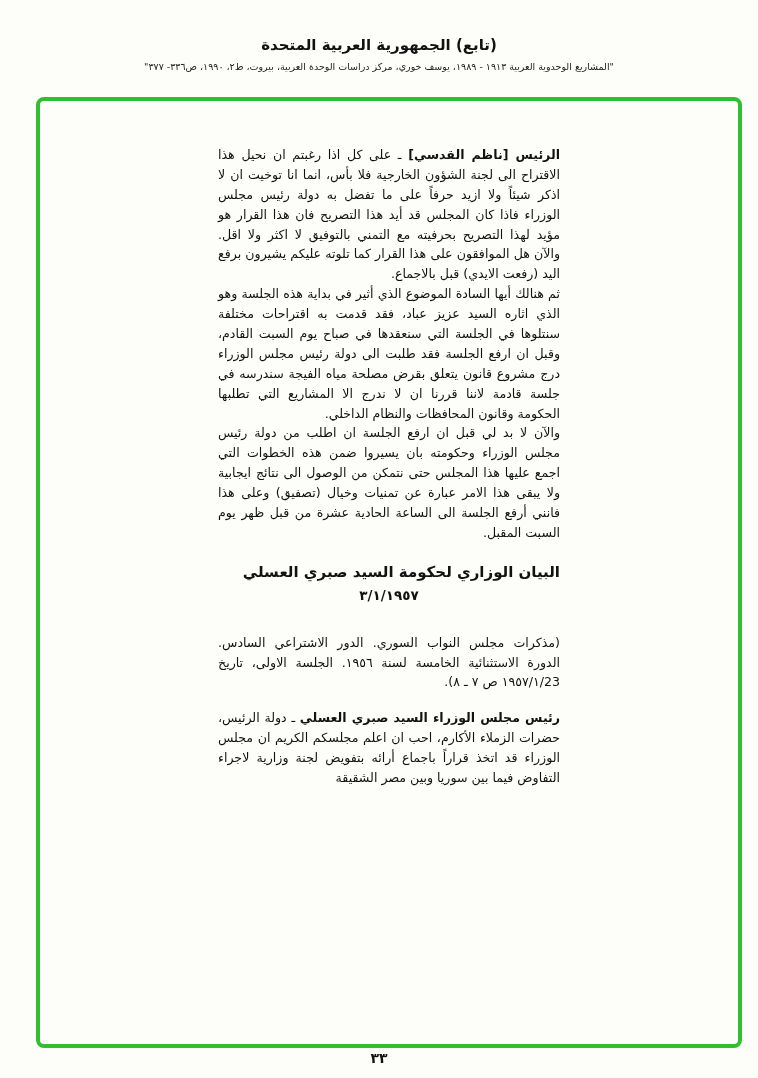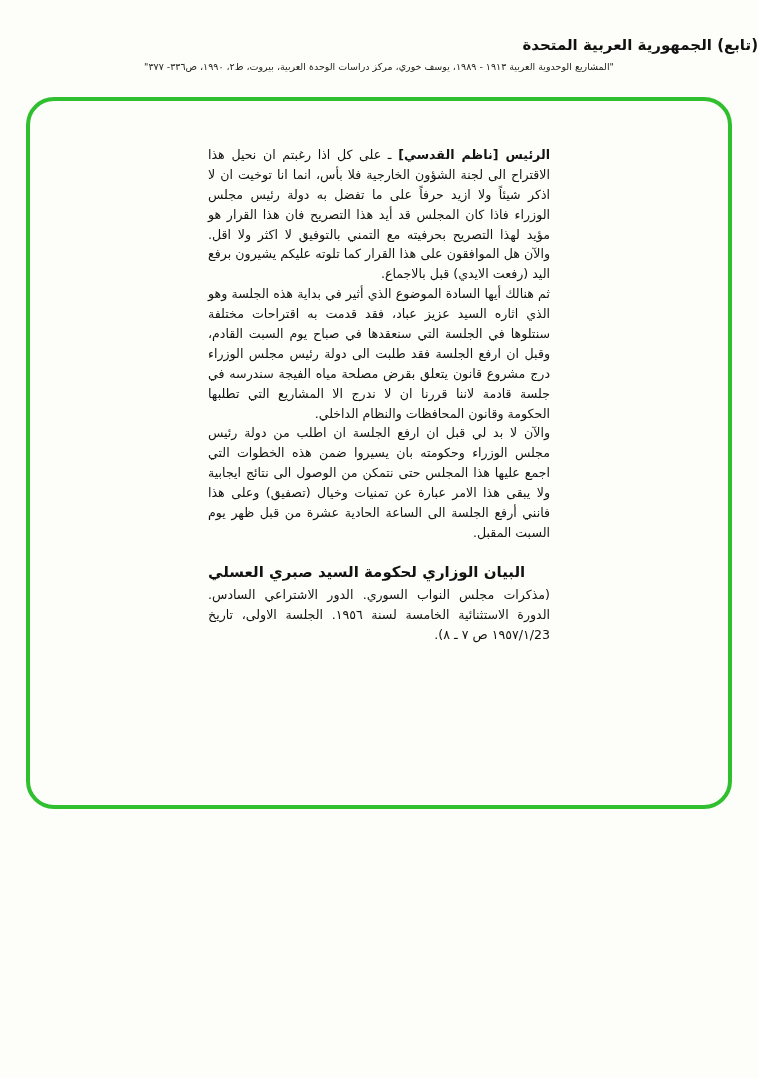"(تابع) الجمهورية العربية المتحدة" .header { text-align: none -> center }
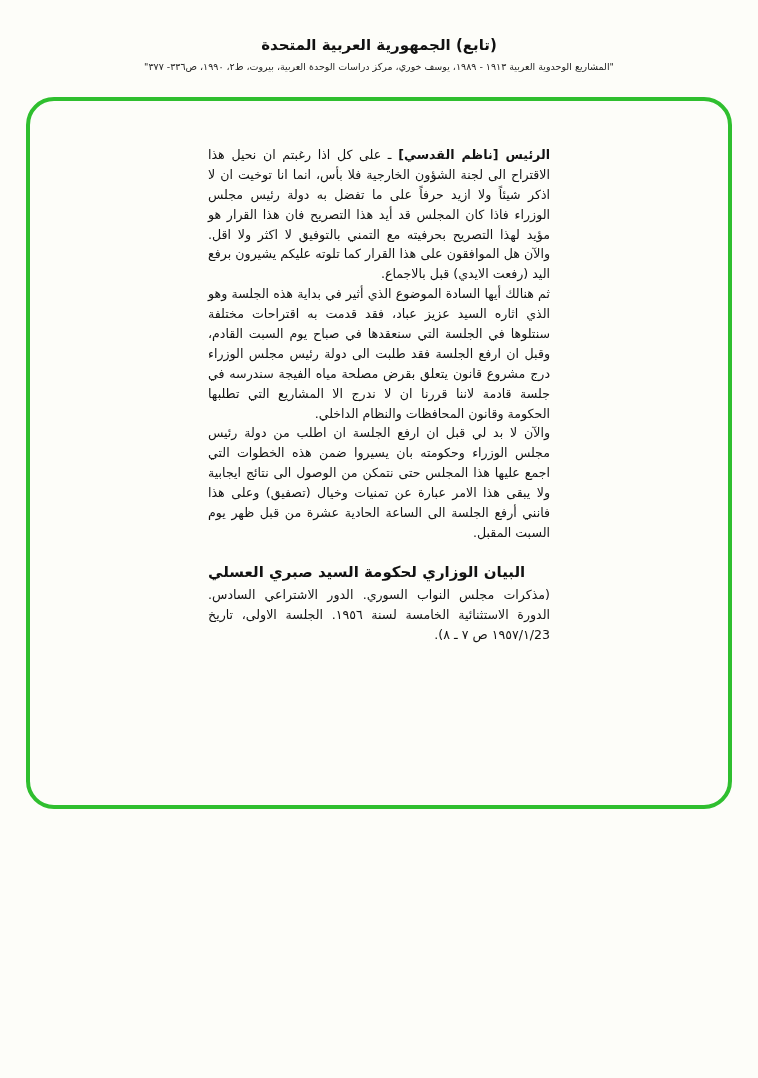"الرئيس [ناظم القدسي] ـ على" .frame { border-radius: 28px -> 8px; height: 712px -> 951px; left: 26px -> 36px }
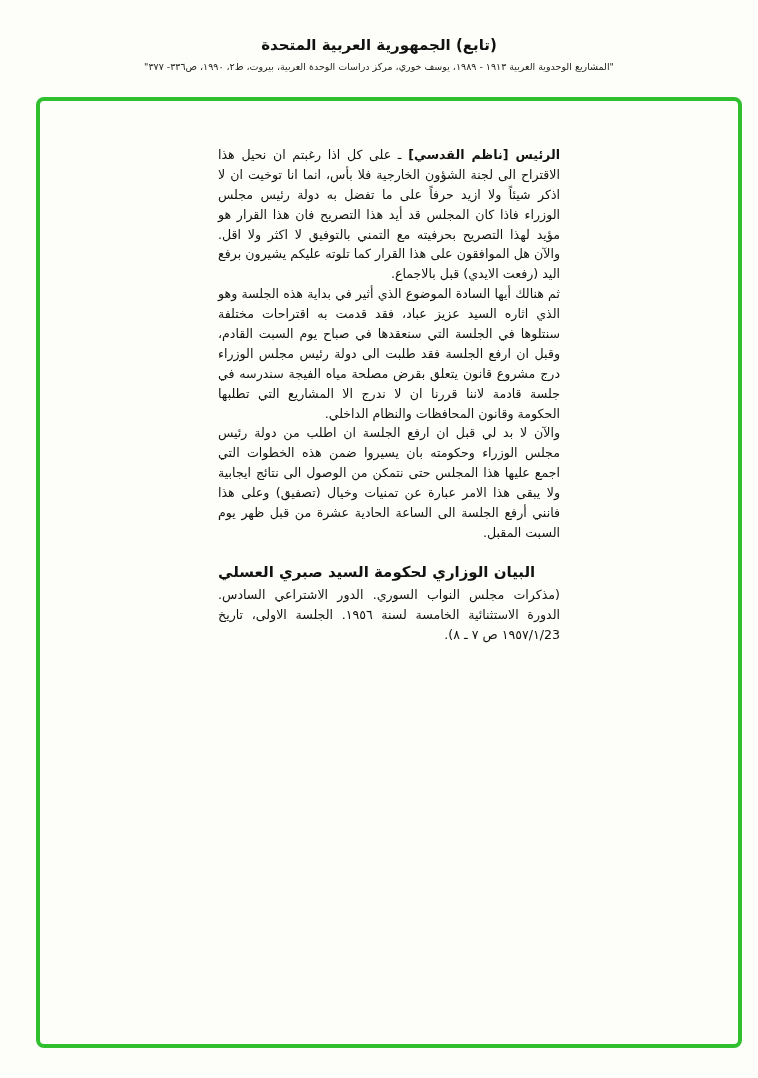"البيان الوزاري لحكومة السيد صبري" .section-heading { text-align: left -> right }
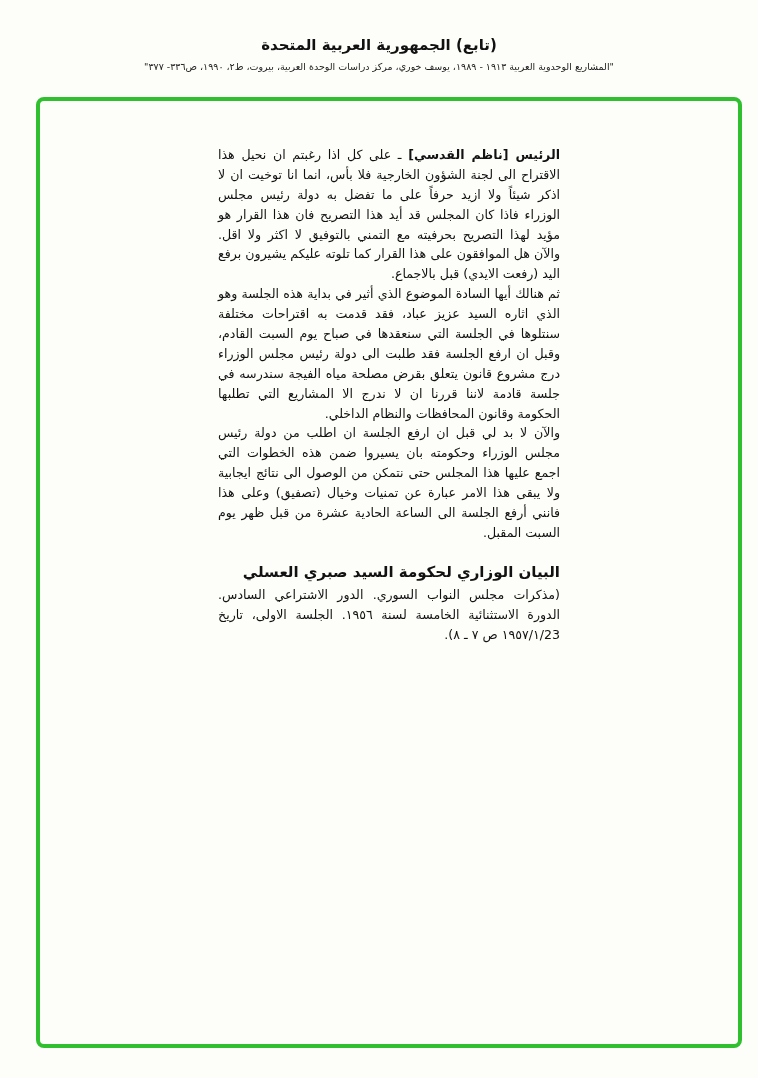"٣/١/١٩٥٧" div.section-date { html: none -> <div>٣/١/١٩٥٧</div> }
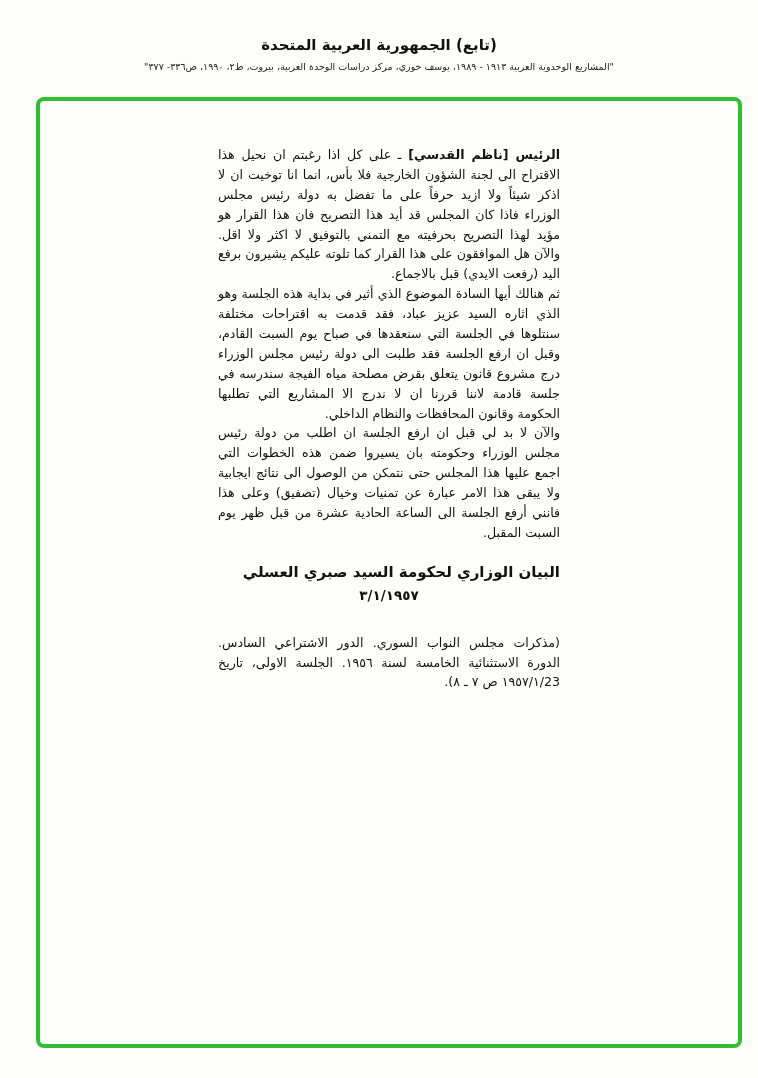"رئيس مجلس الوزراء السيد صبري" p.para { html: none -> <p><span>رئيس مجلس الوزراء السيد صبري العسلي</span><span> ـ دولة الرئيس، حضرات الزملاء الأكارم، احب ان اعلم مجلسكم الكريم ان مجلس الوزراء قد اتخذ قراراً باجماع أرائه بتفويض لجنة وزارية لاجراء التفاوض فيما بين سوريا وبين مصر الشقيقة</span></p> }
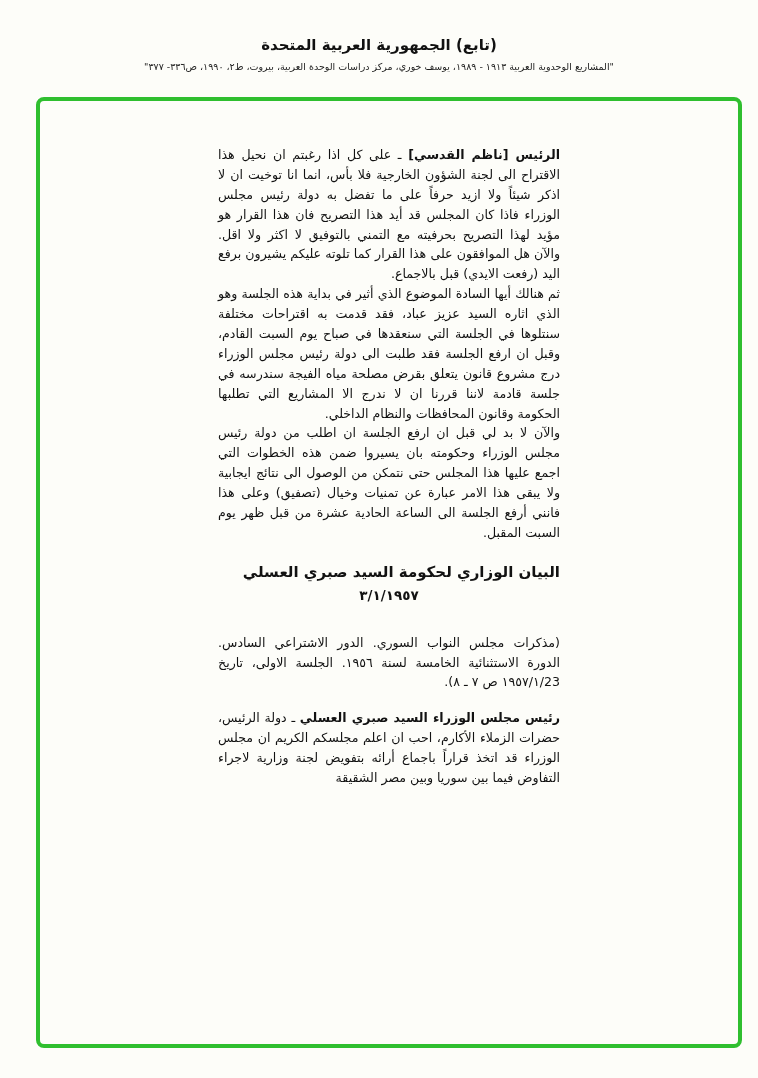"٣٣" div.page-number { html: none -> <div>٣٣</div> }
